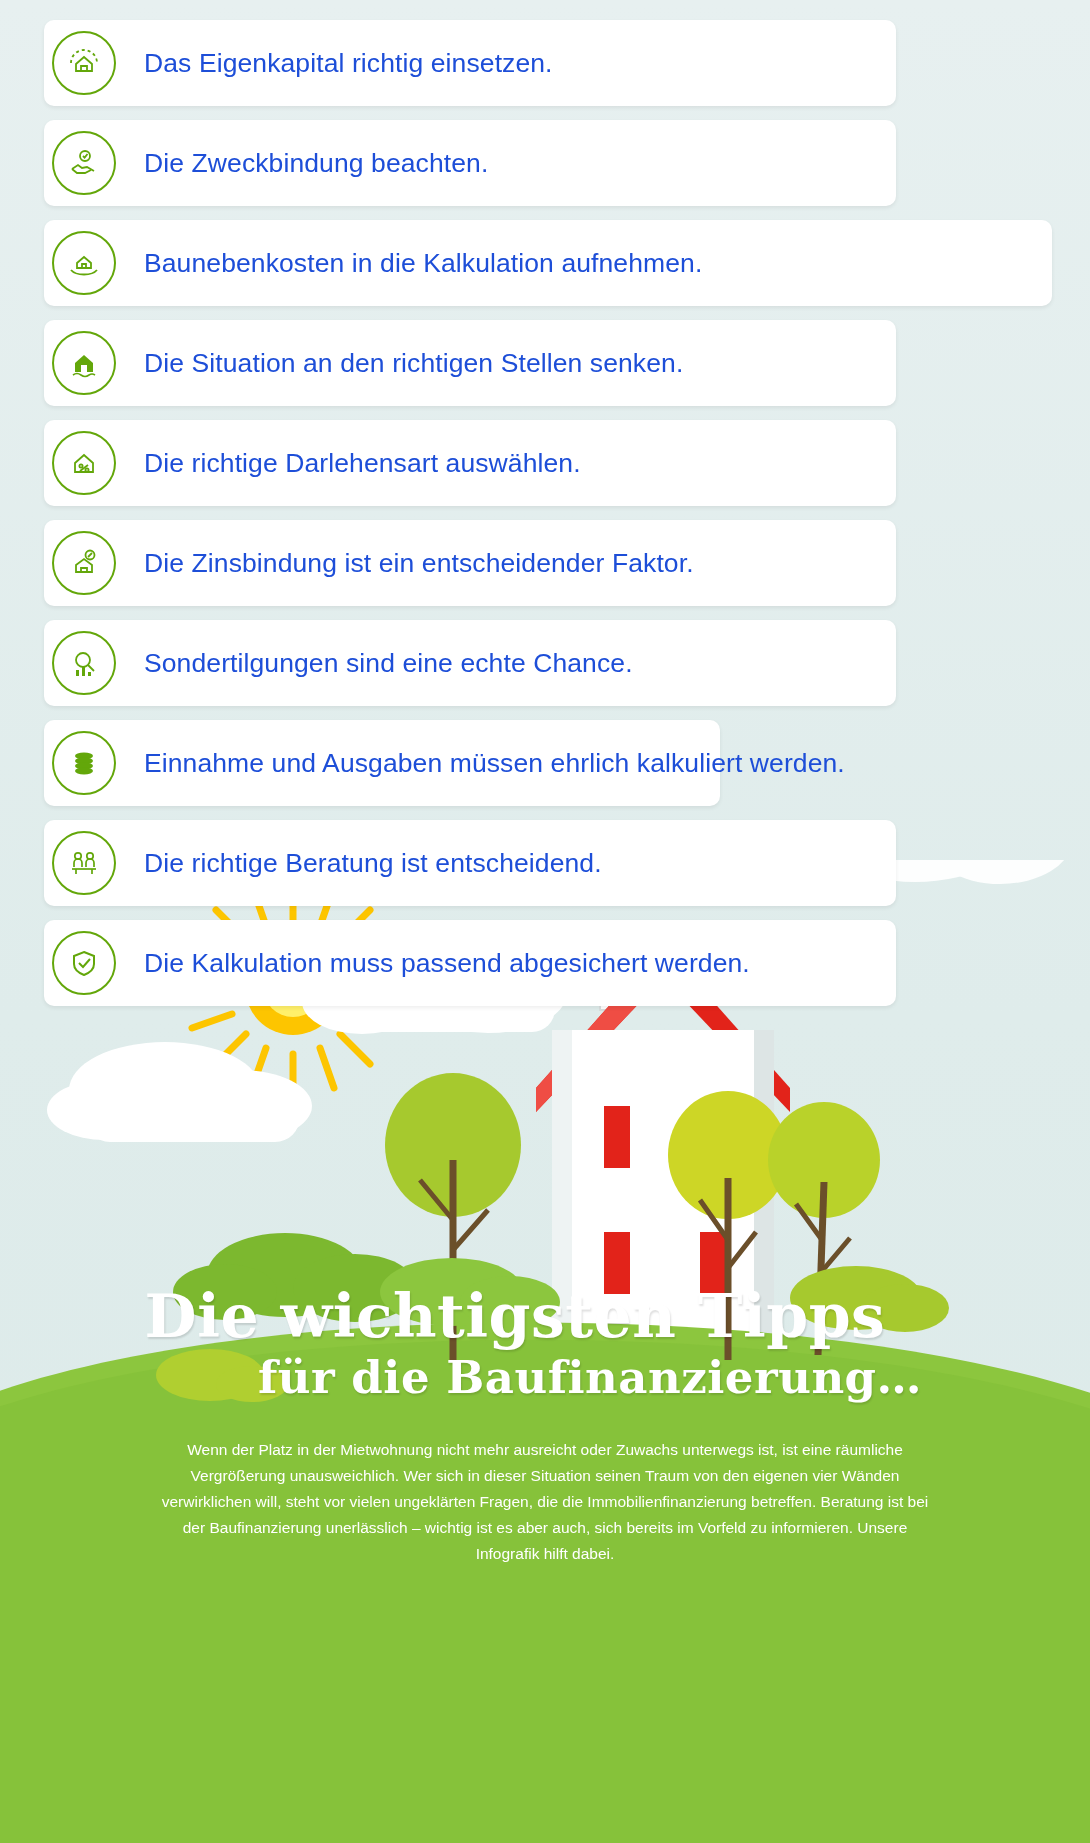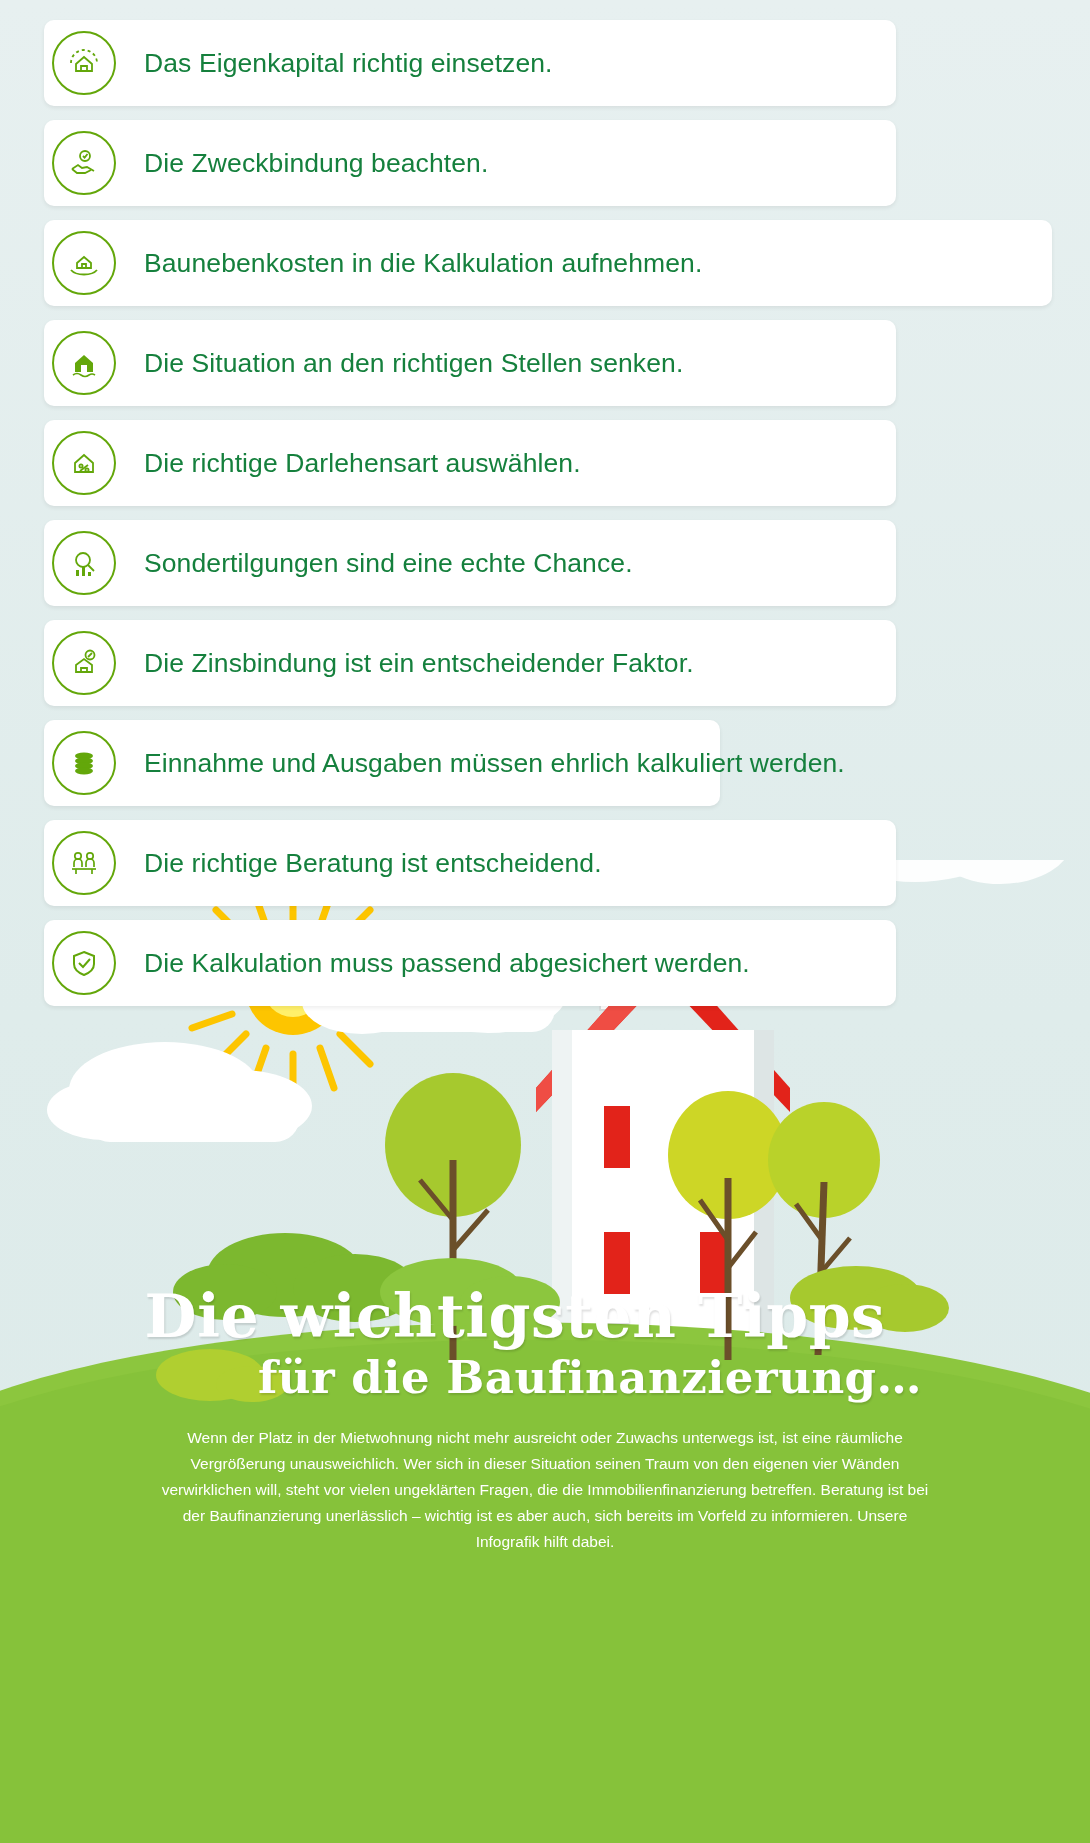"Das Eigenkapital richtig einsetzen." .tip-text { color: #15803d -> #1d4ed8 }
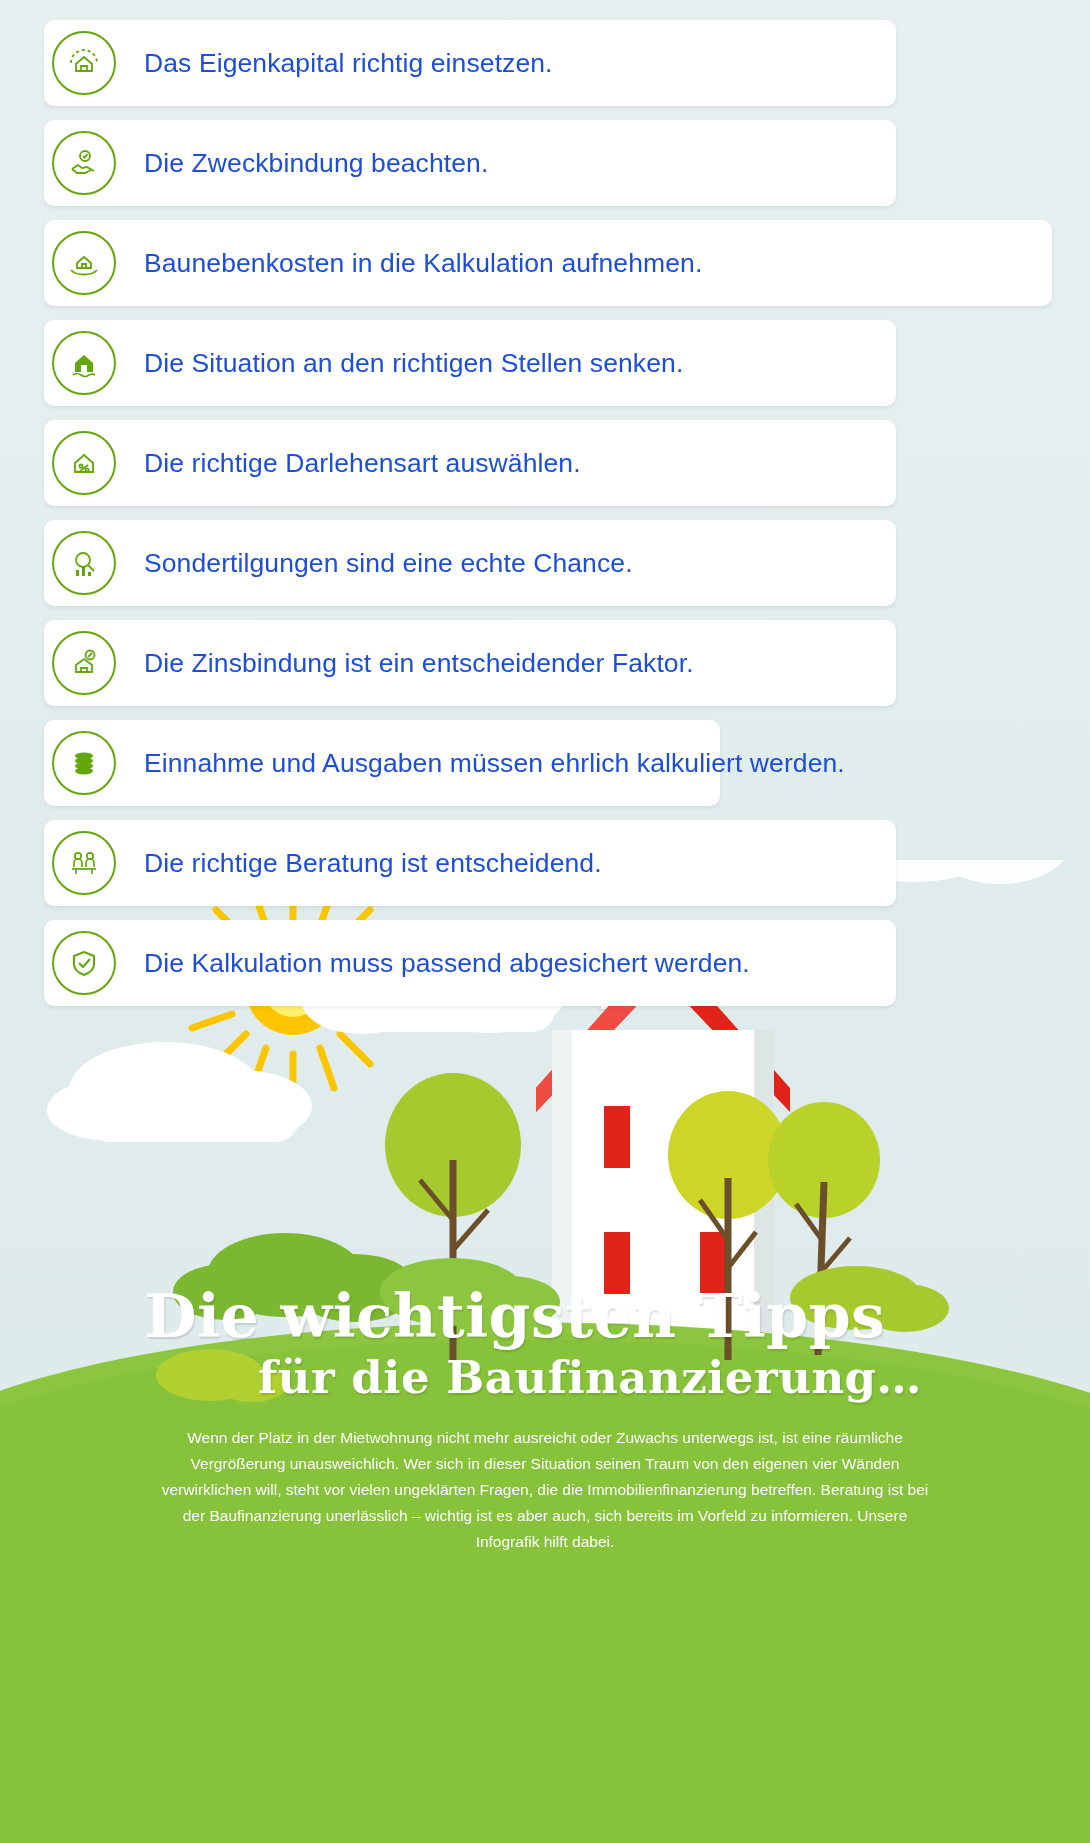"Sondertilgungen sind eine echte Chance." div.tip-row { order: before "Die Zinsbindung ist ein entscheidender" -> after "Die Zinsbindung ist ein entscheidender" }
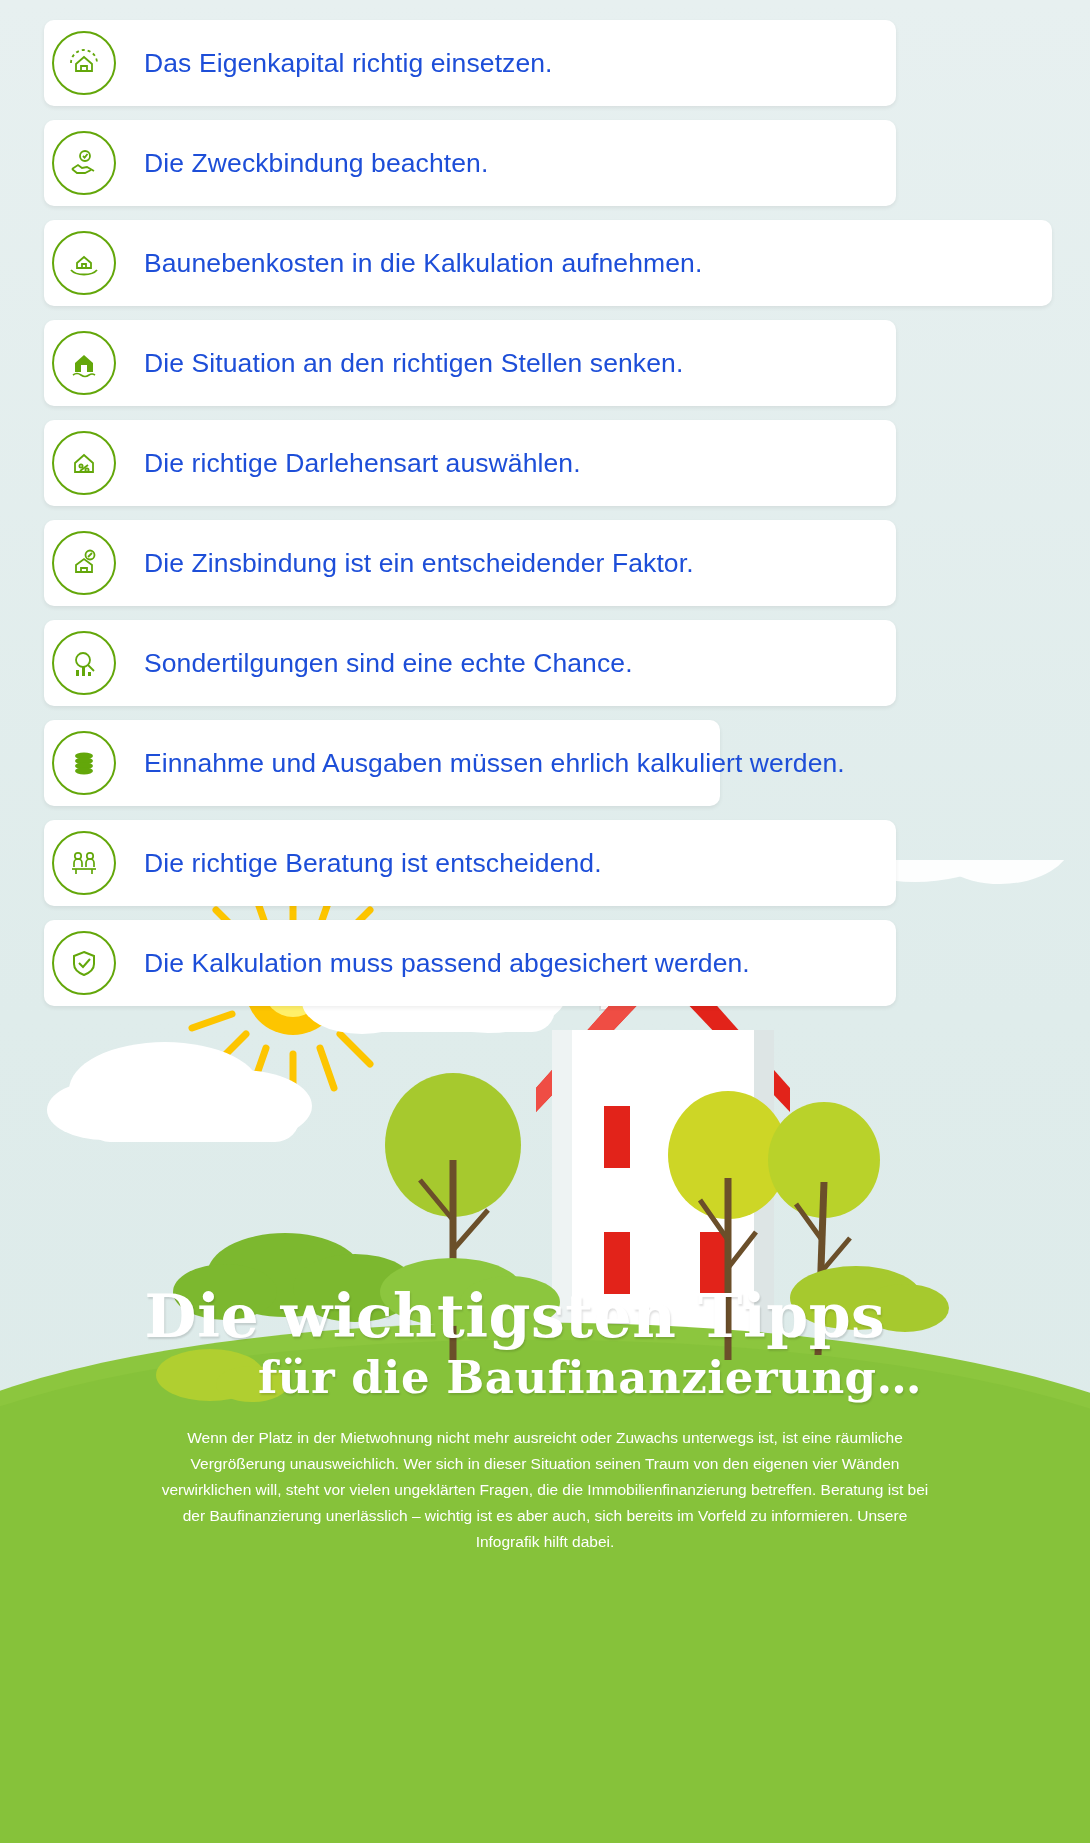"Wenn der Platz in der" #intro p { margin: 0 auto -> 12px auto }
